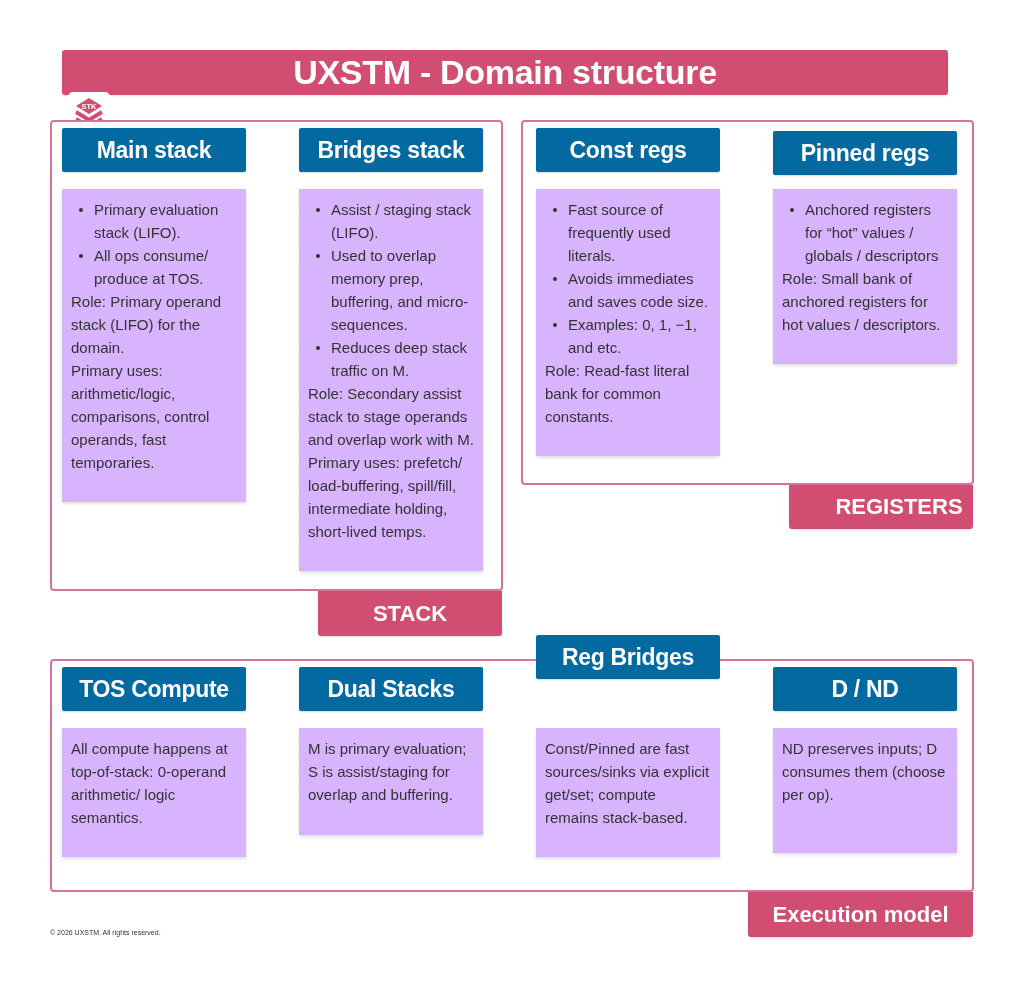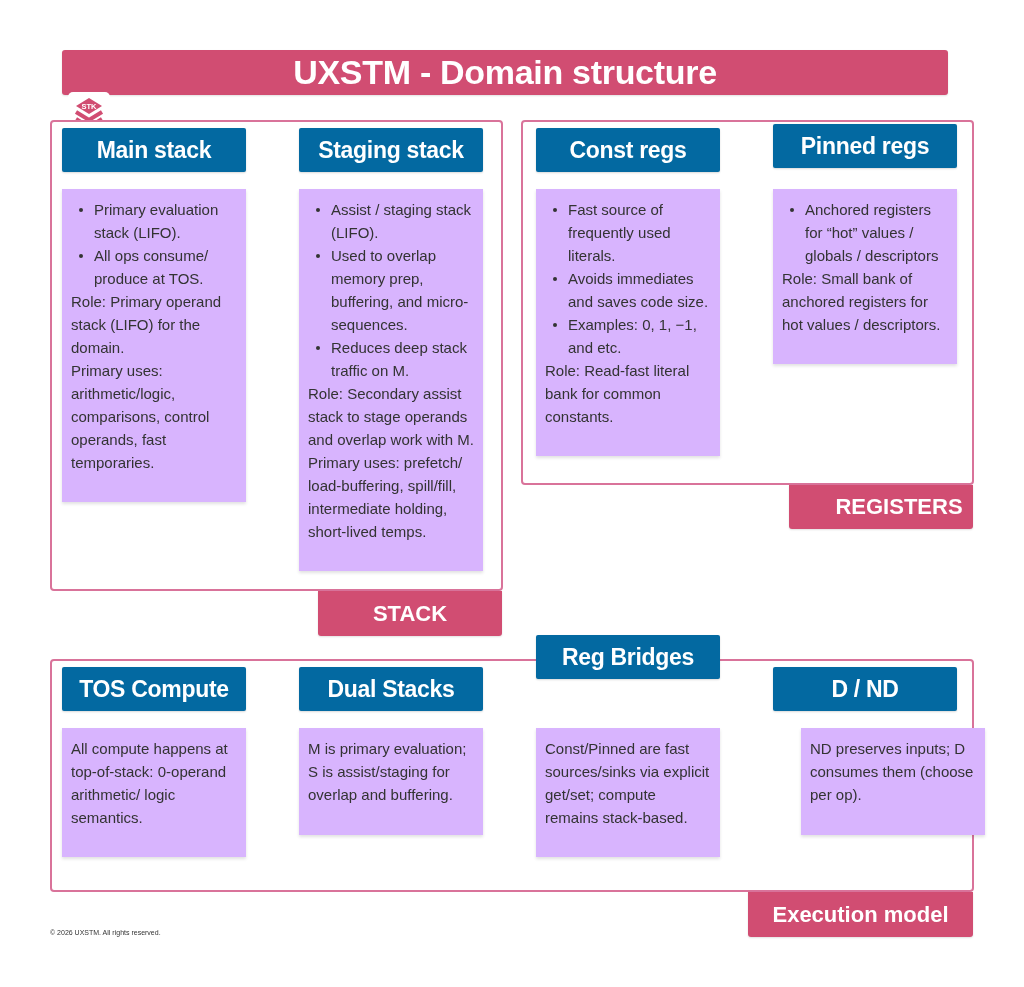"Staging stack" div.header { text: Staging -> Bridges }
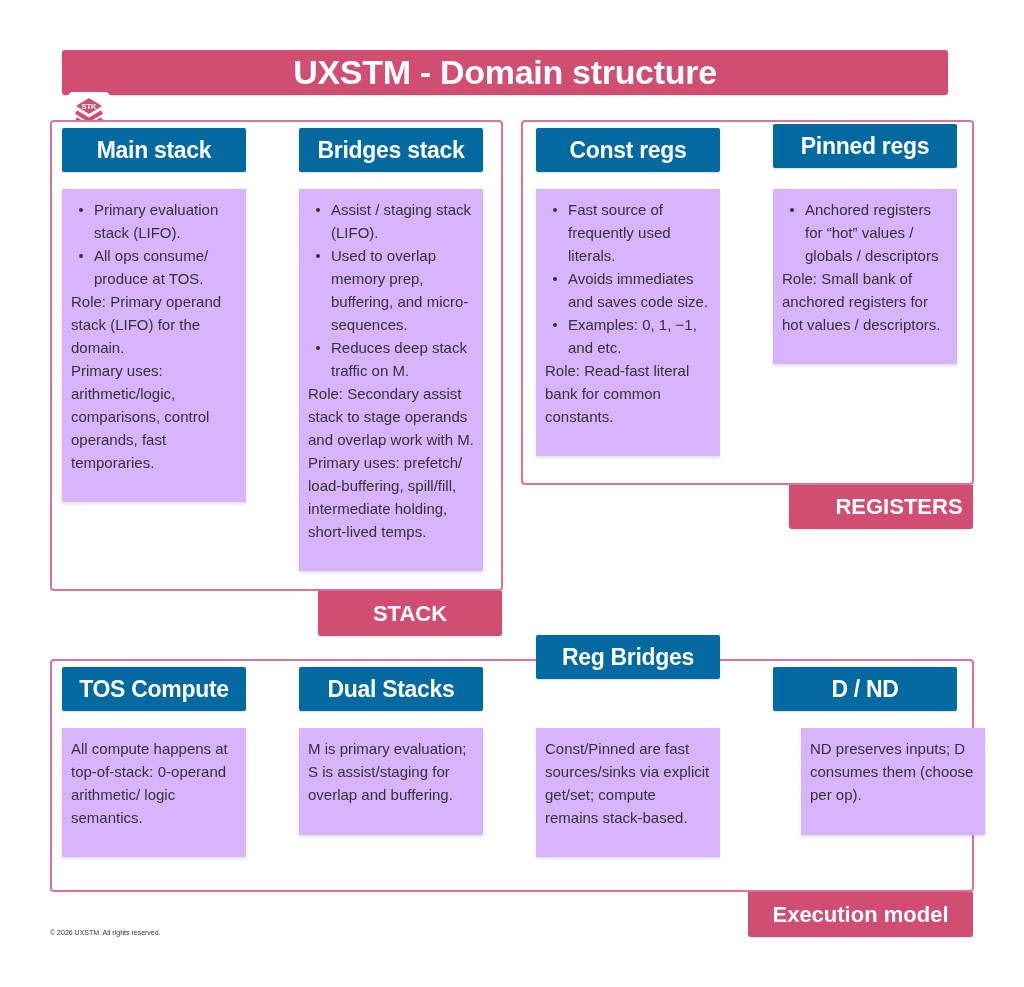"Pinned regs" div.header { top: 124px -> 131px }
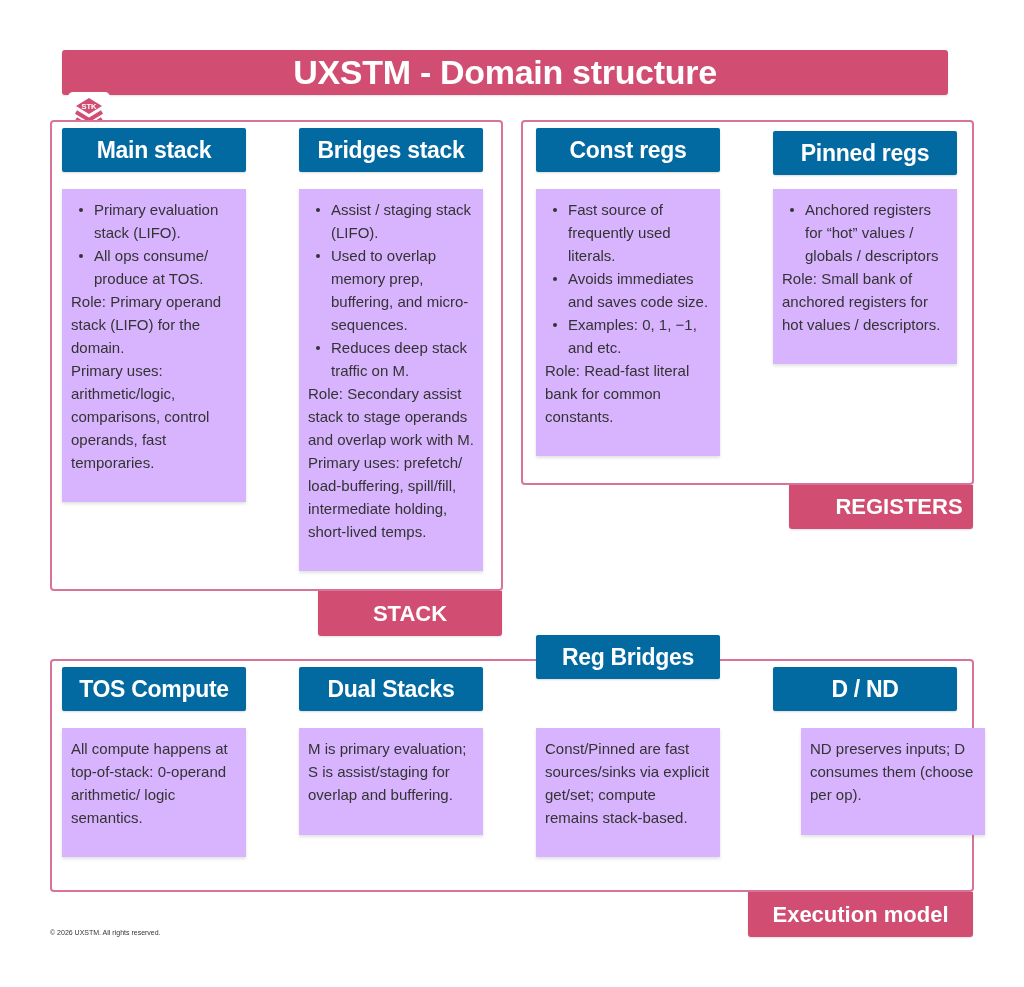"ND preserves inputs; D consumes" div.card { height: 107px -> 125px; left: 801px -> 773px }
